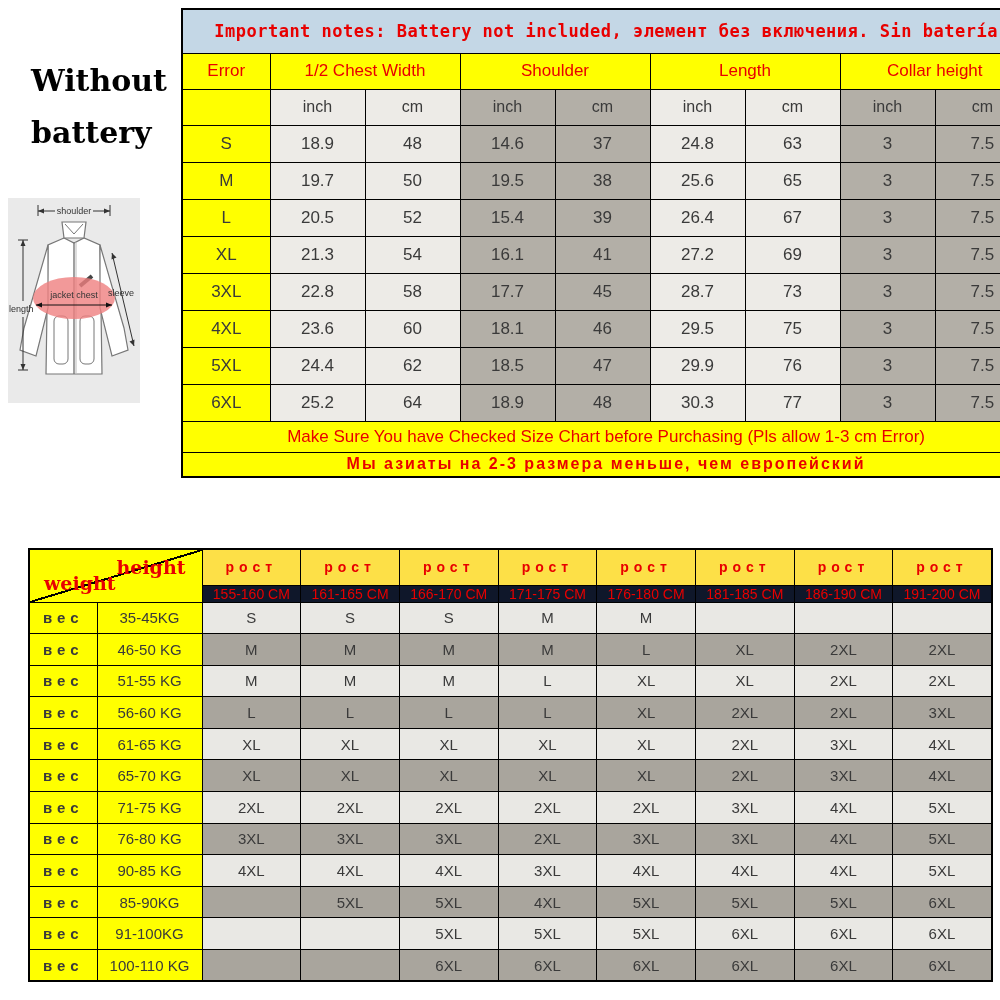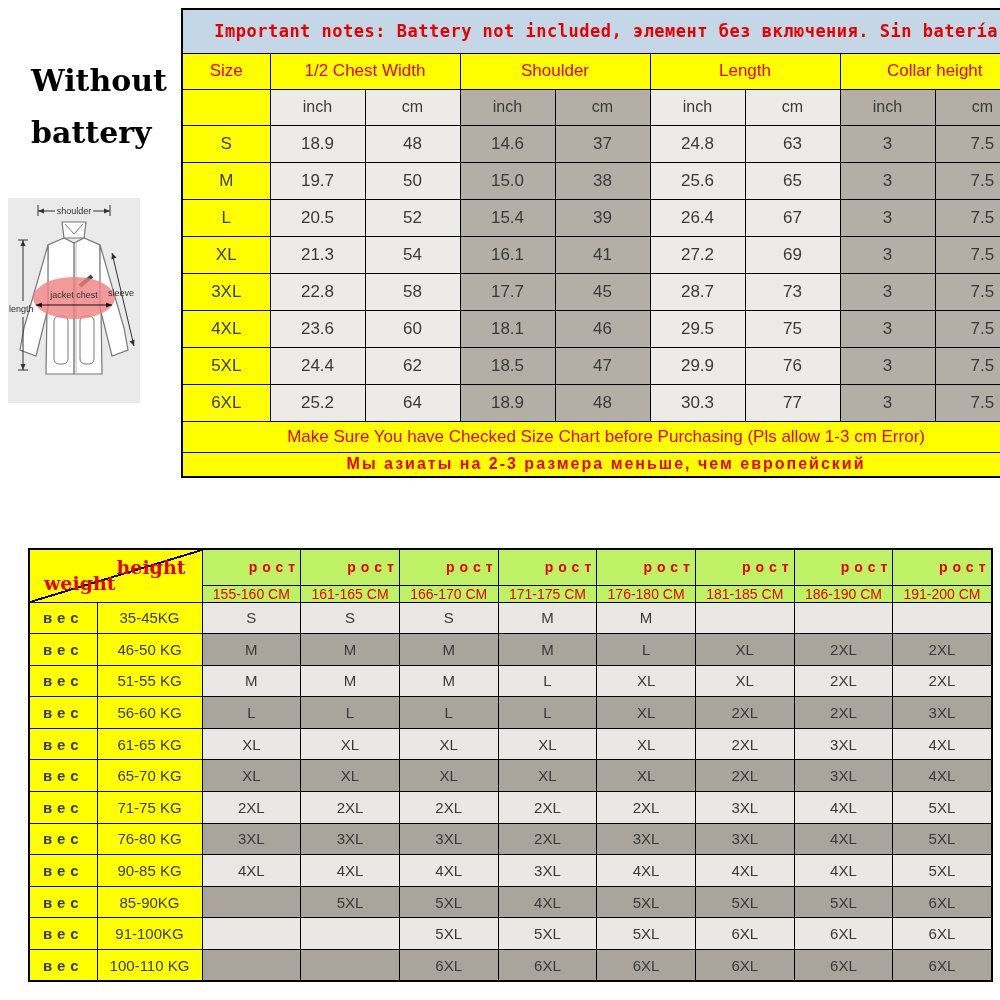"Size" td.group-head { text: Size -> Error }
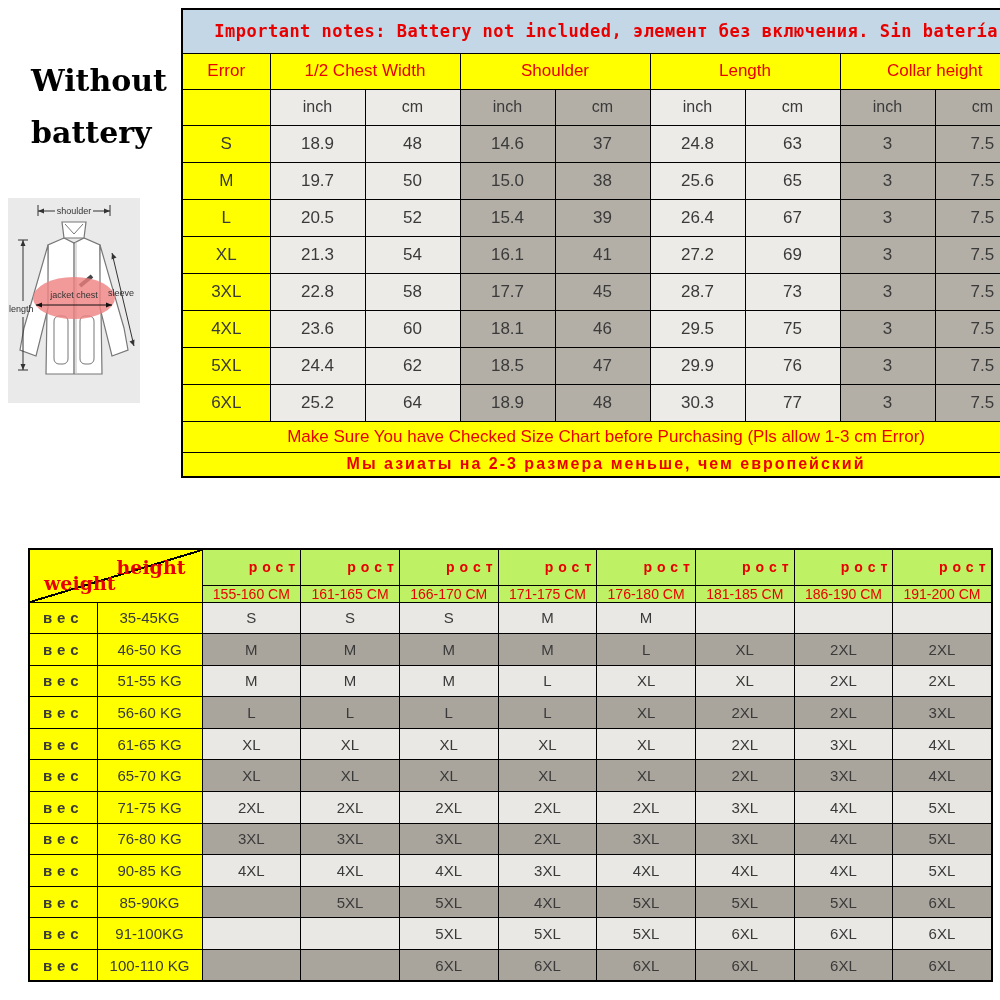"15.0" td.c-dark { text: 15.0 -> 19.5 }
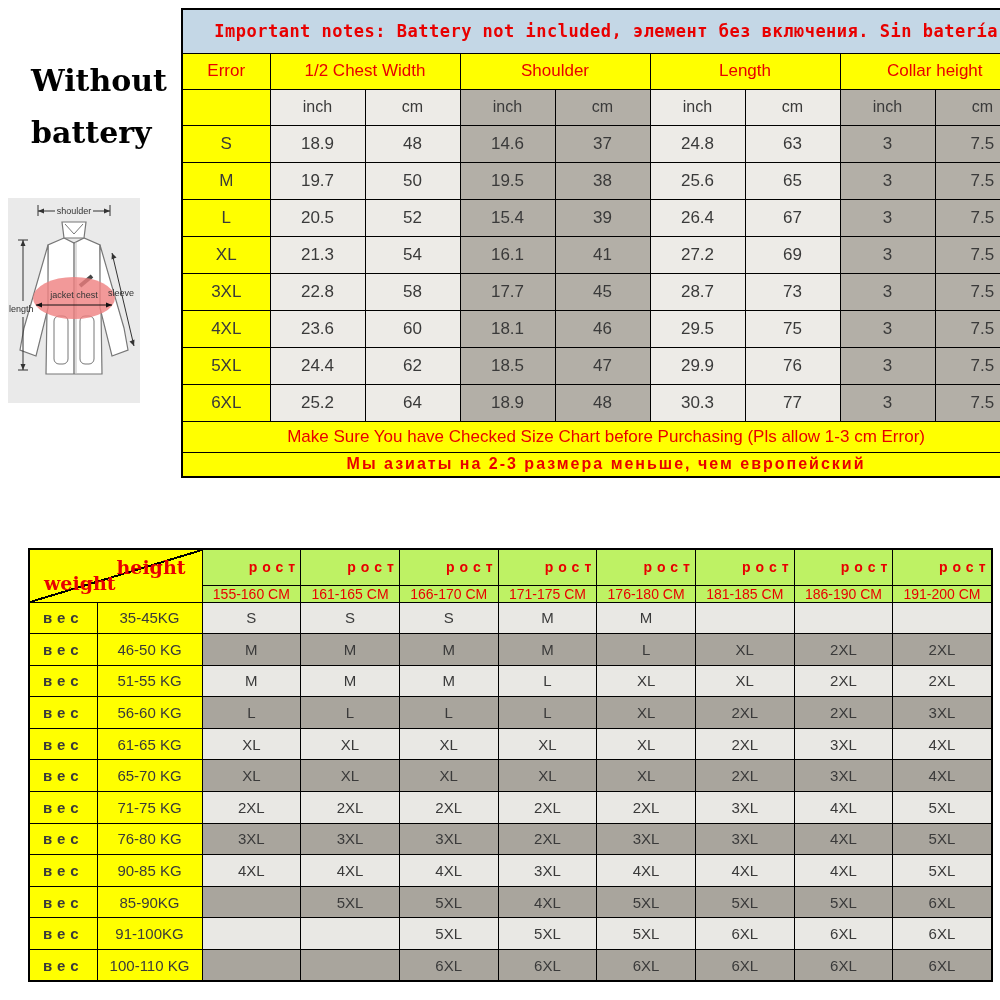"рост" .rost-cell { background: #bef264 -> #fde047; text-align: right -> none }
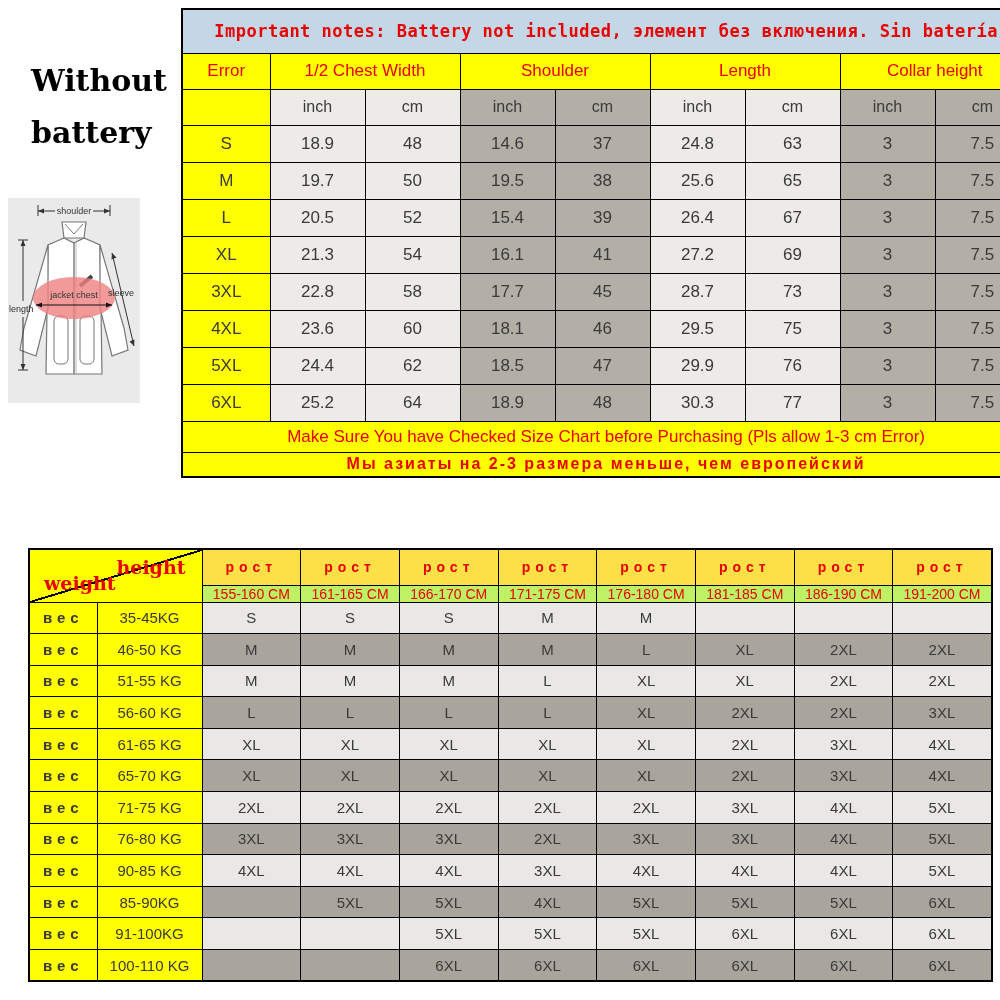"155-160 CM" .range-cell { background: #bef264 -> #0f172a }
